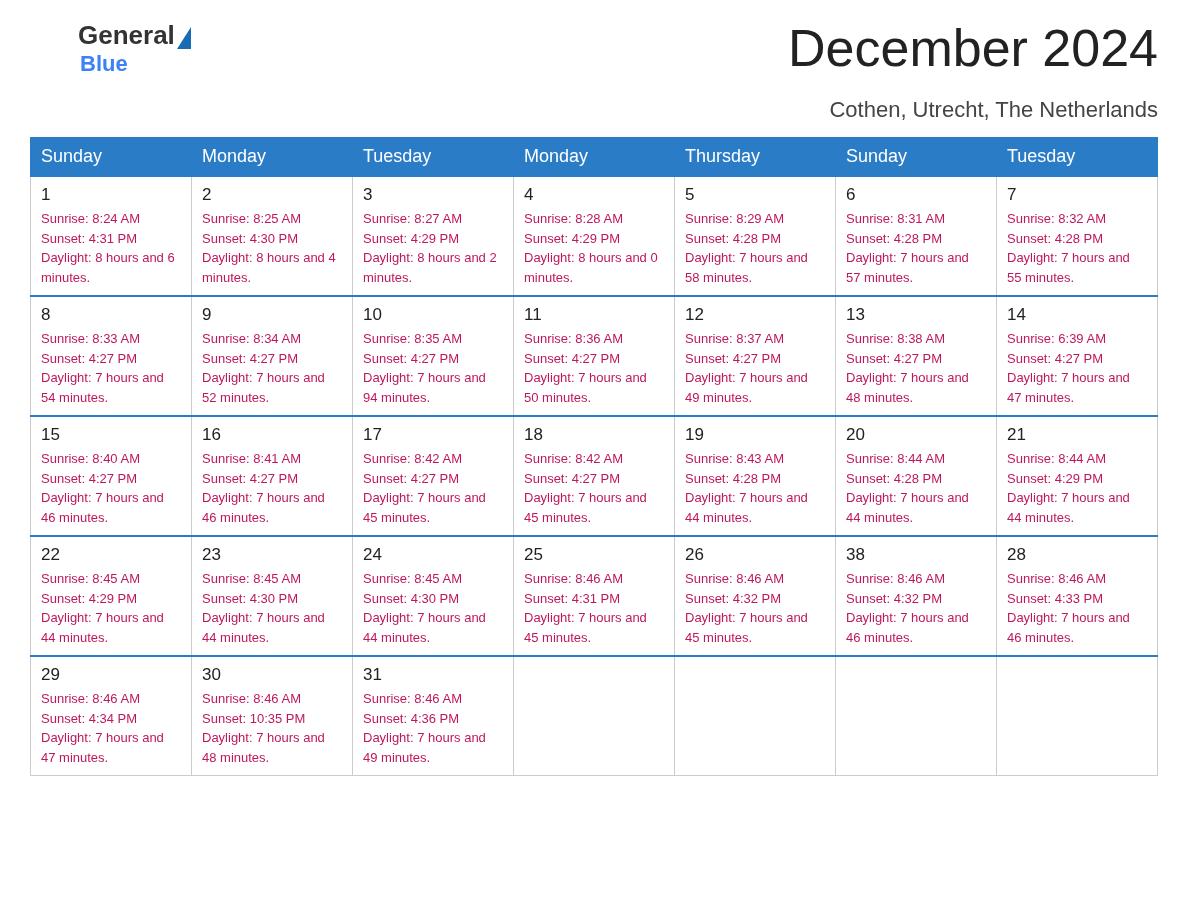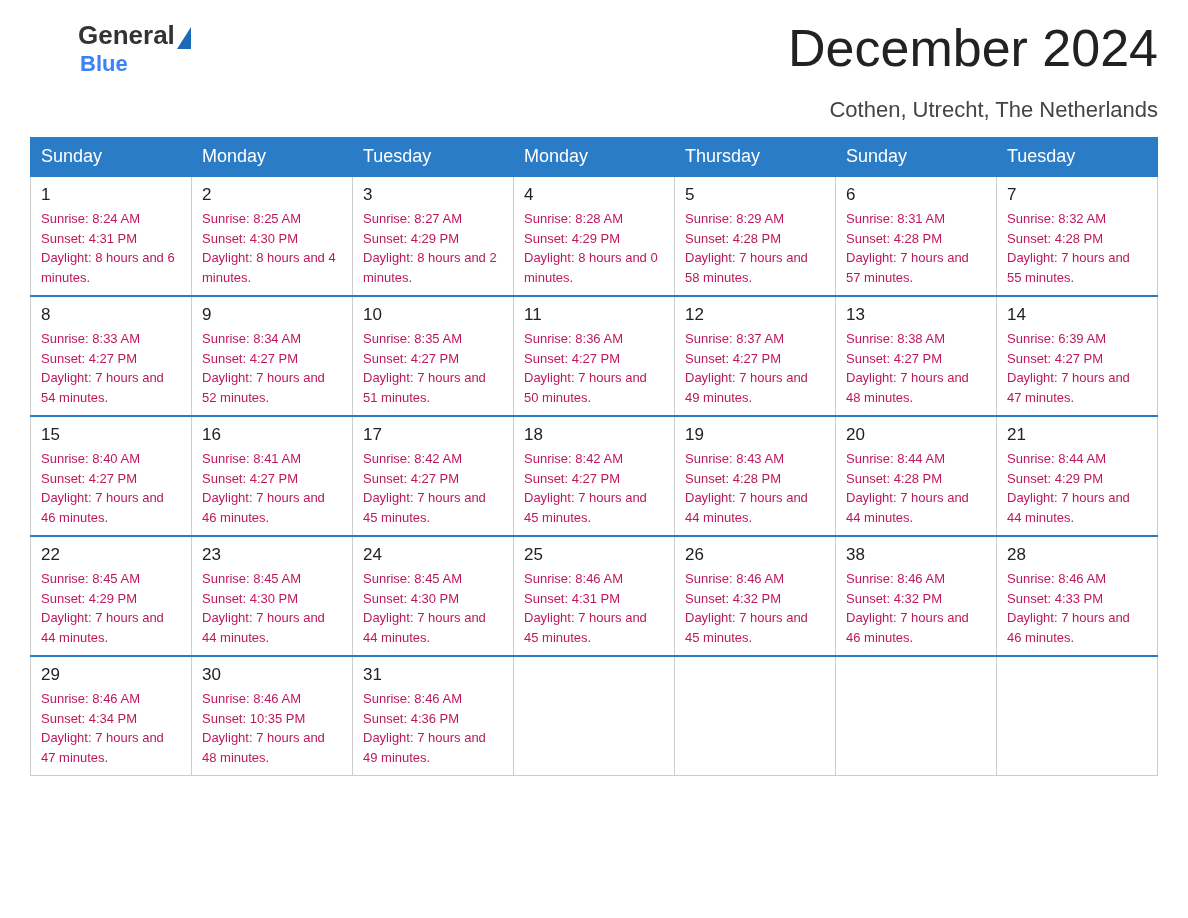"Daylight: 7 hours and 51" span { text: 51 -> 94 }
